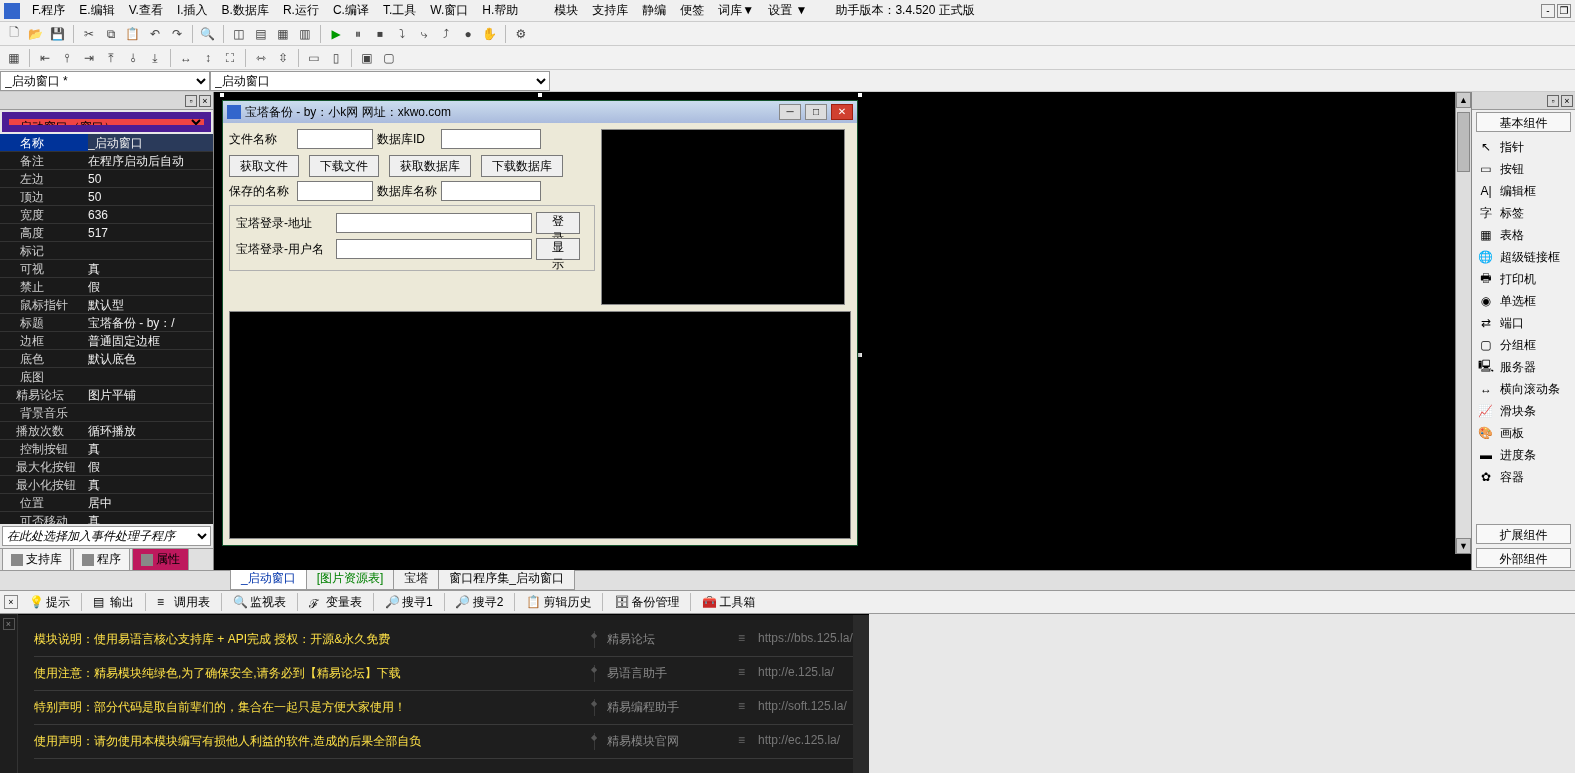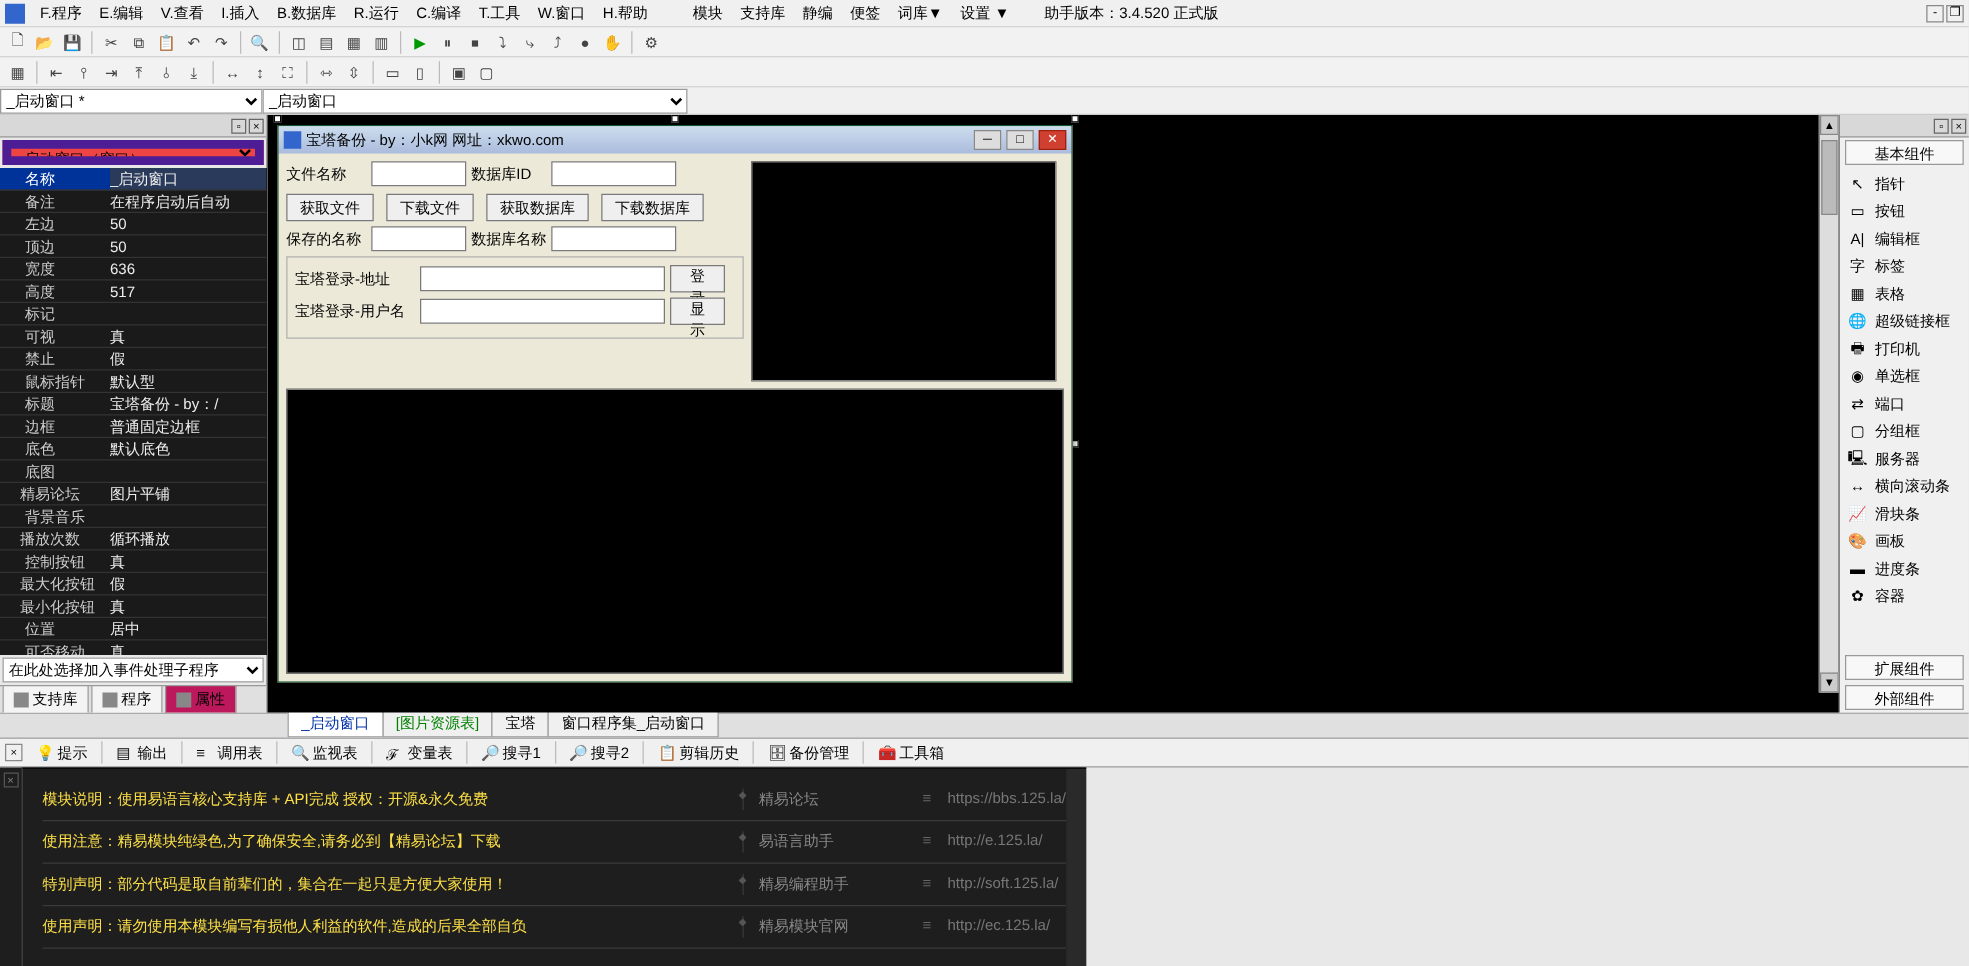"在此处选择加入事件处理子程序" .left-panel .event-sel { font-style: none -> italic }
